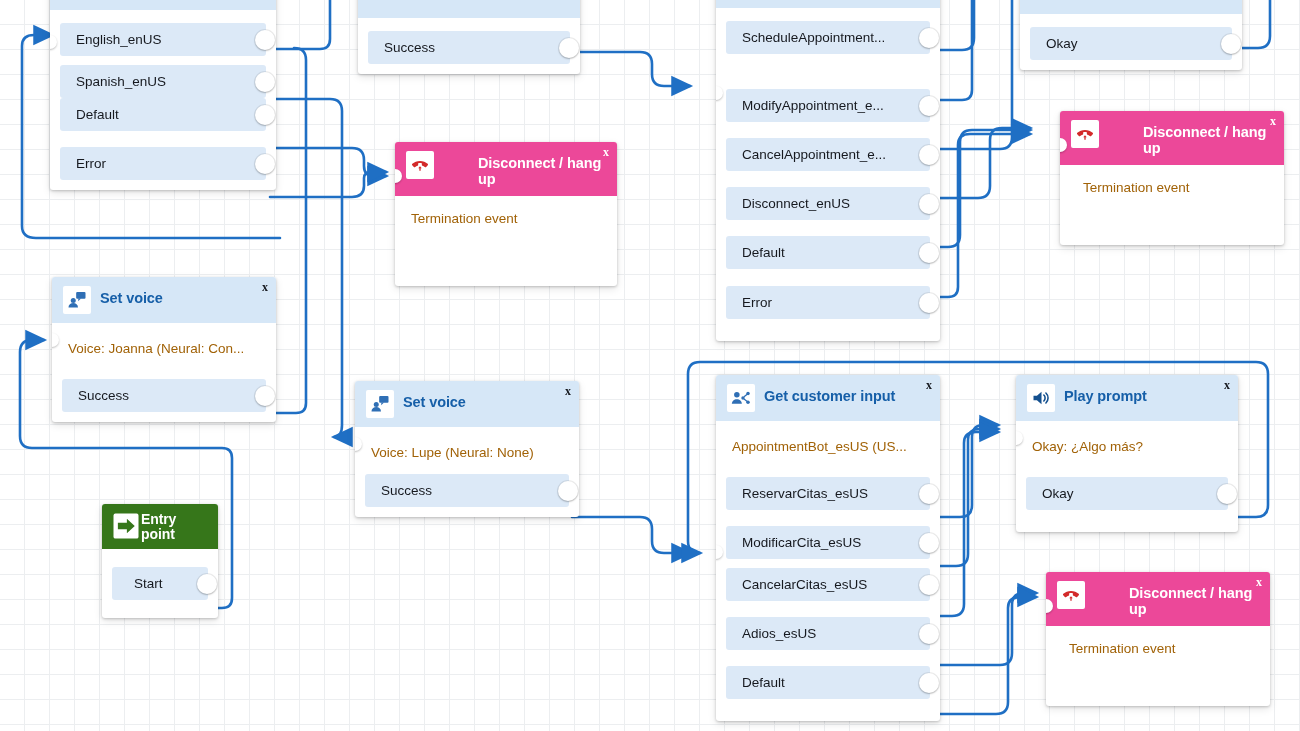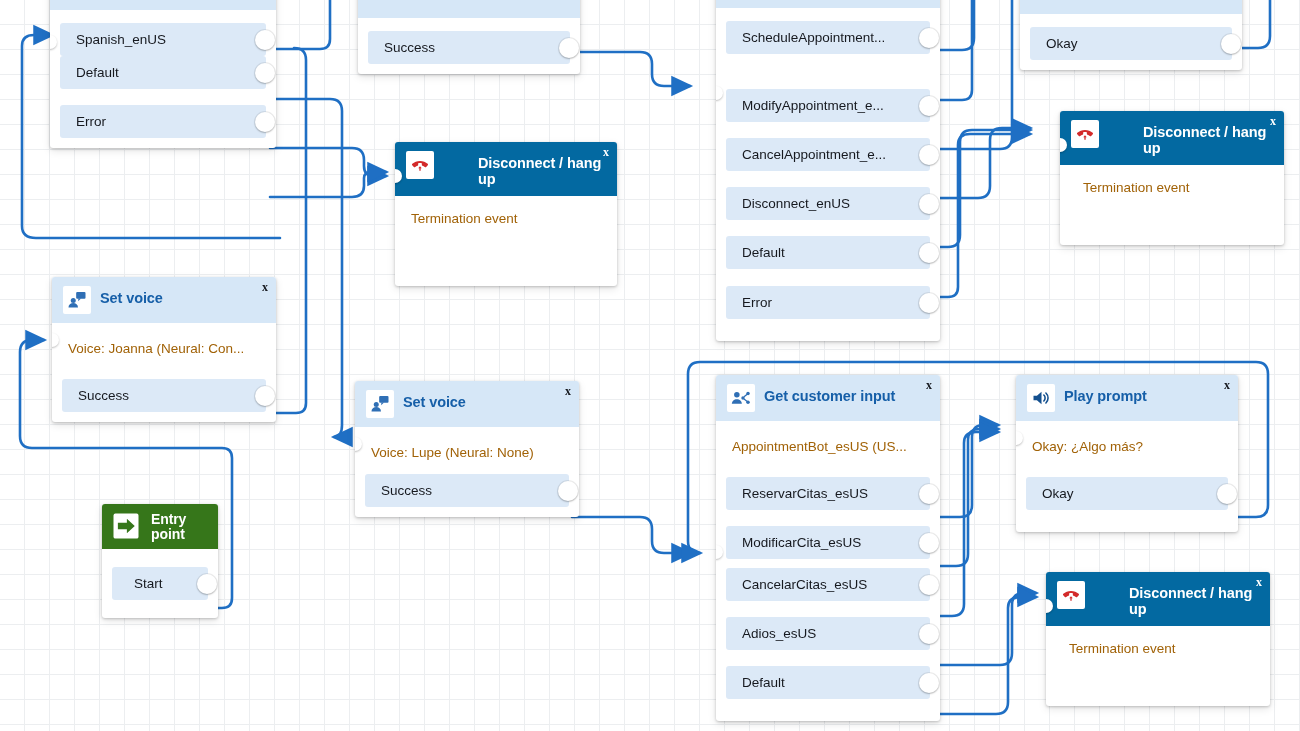"English_enUS" div.port { html: none -> <div> <span>English_enUS</span> <span></span> </div> }
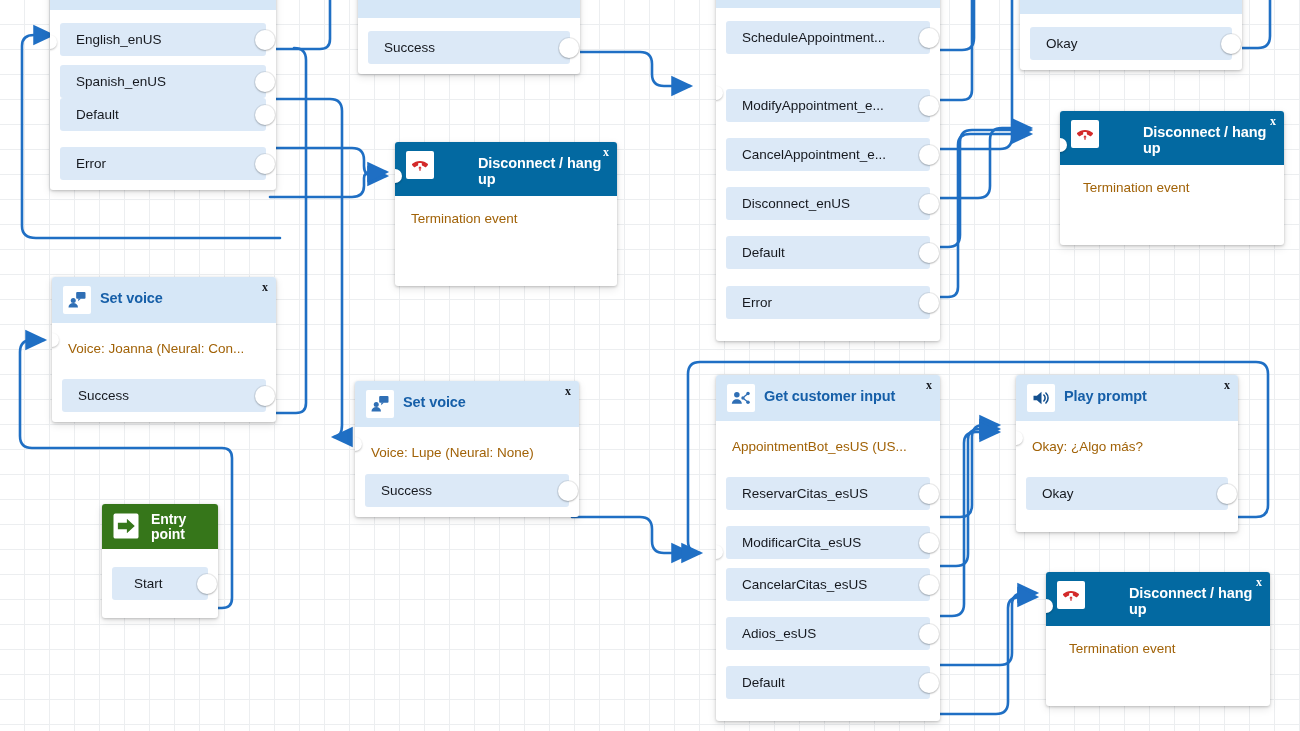"Disconnect / hang up" .hdr.dark { background: #0369a1 -> #ec4899 }
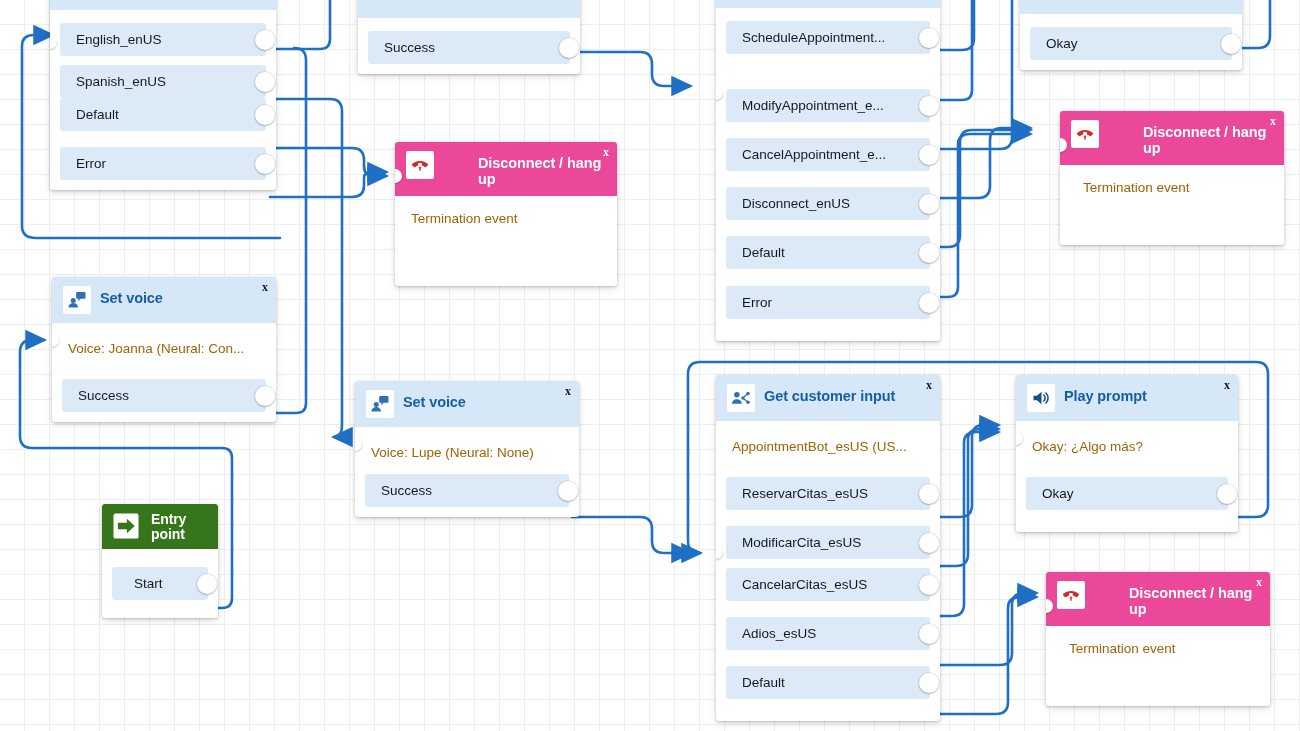"Entry point" div.hdr { gap: 10px -> 0 }
